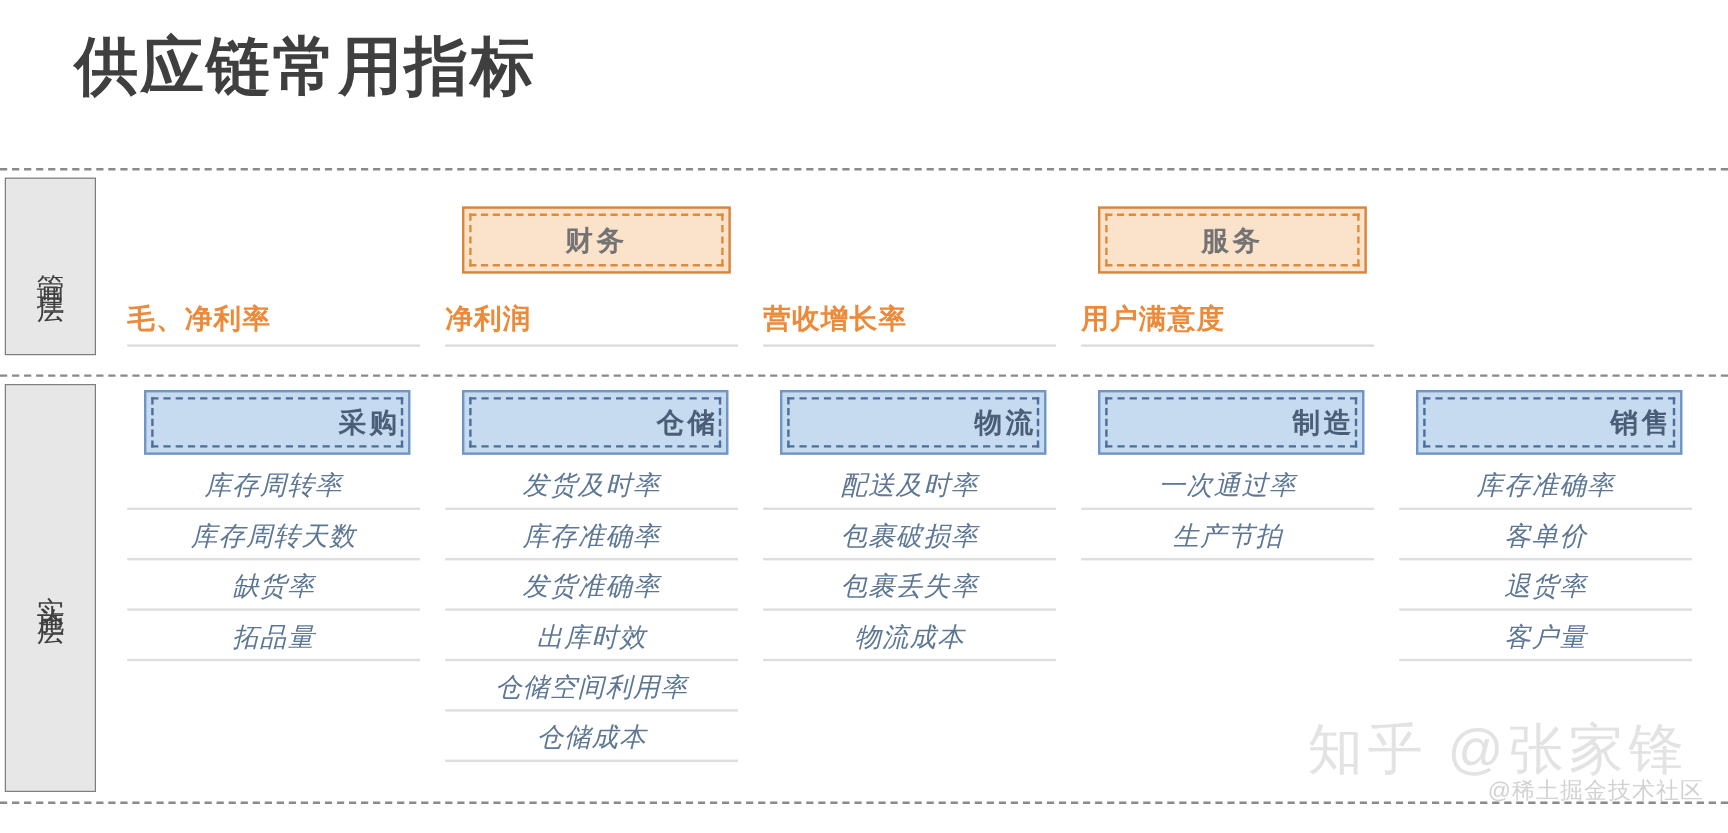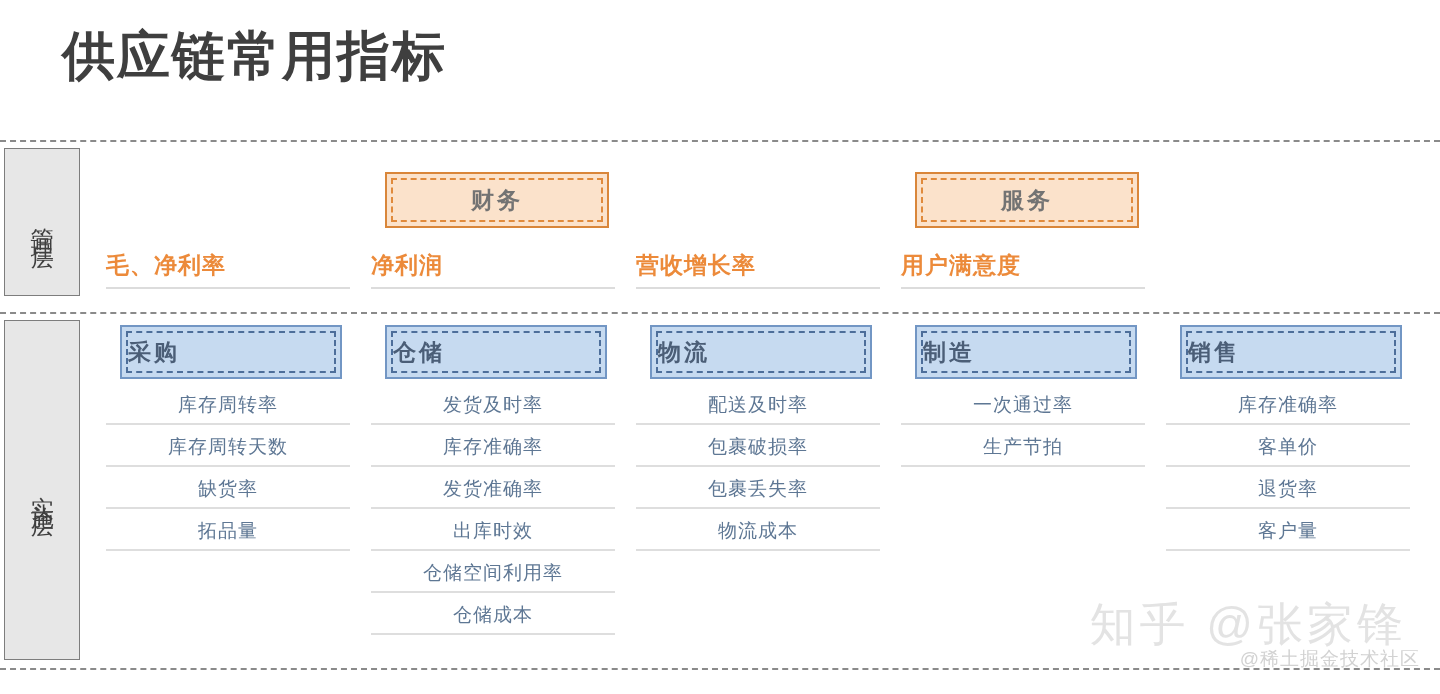"采购" .unit-box .inner { justify-content: flex-start -> flex-end }
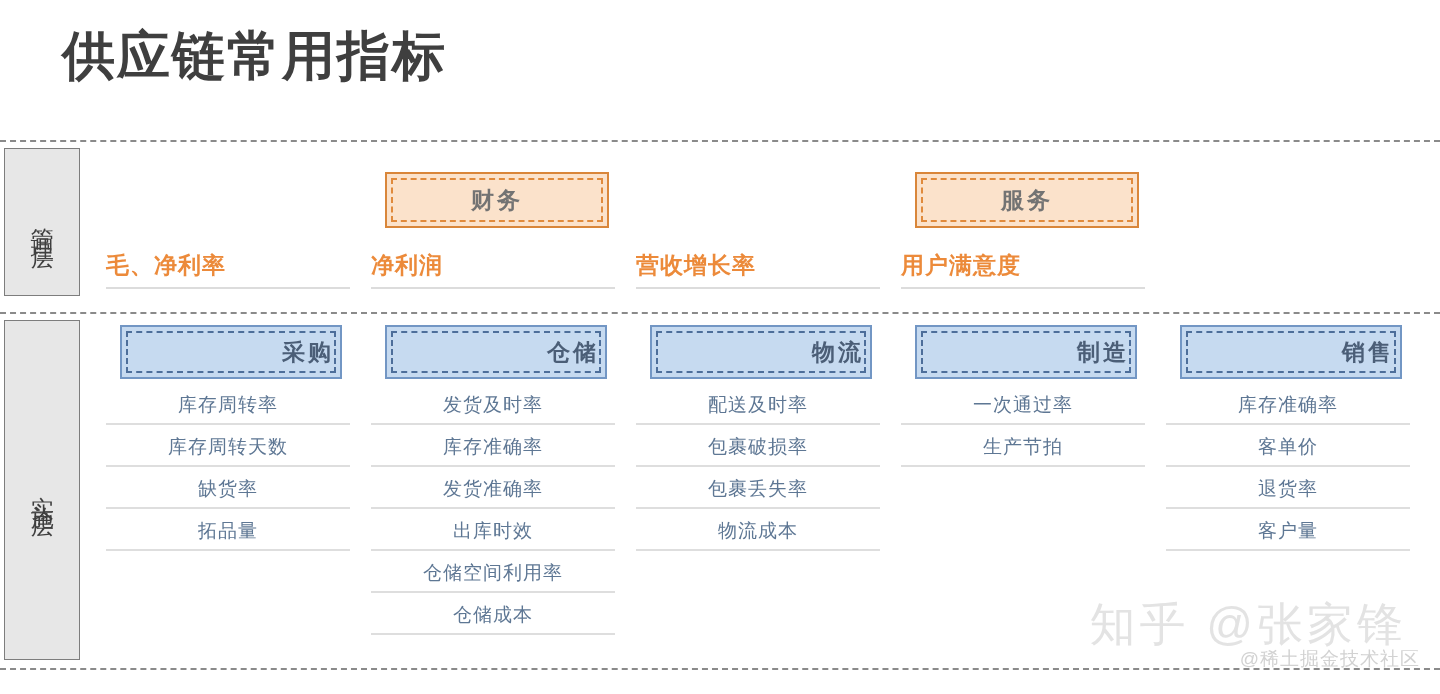"库存周转率" .metric { font-size: 19px -> 22px; font-style: none -> italic }
